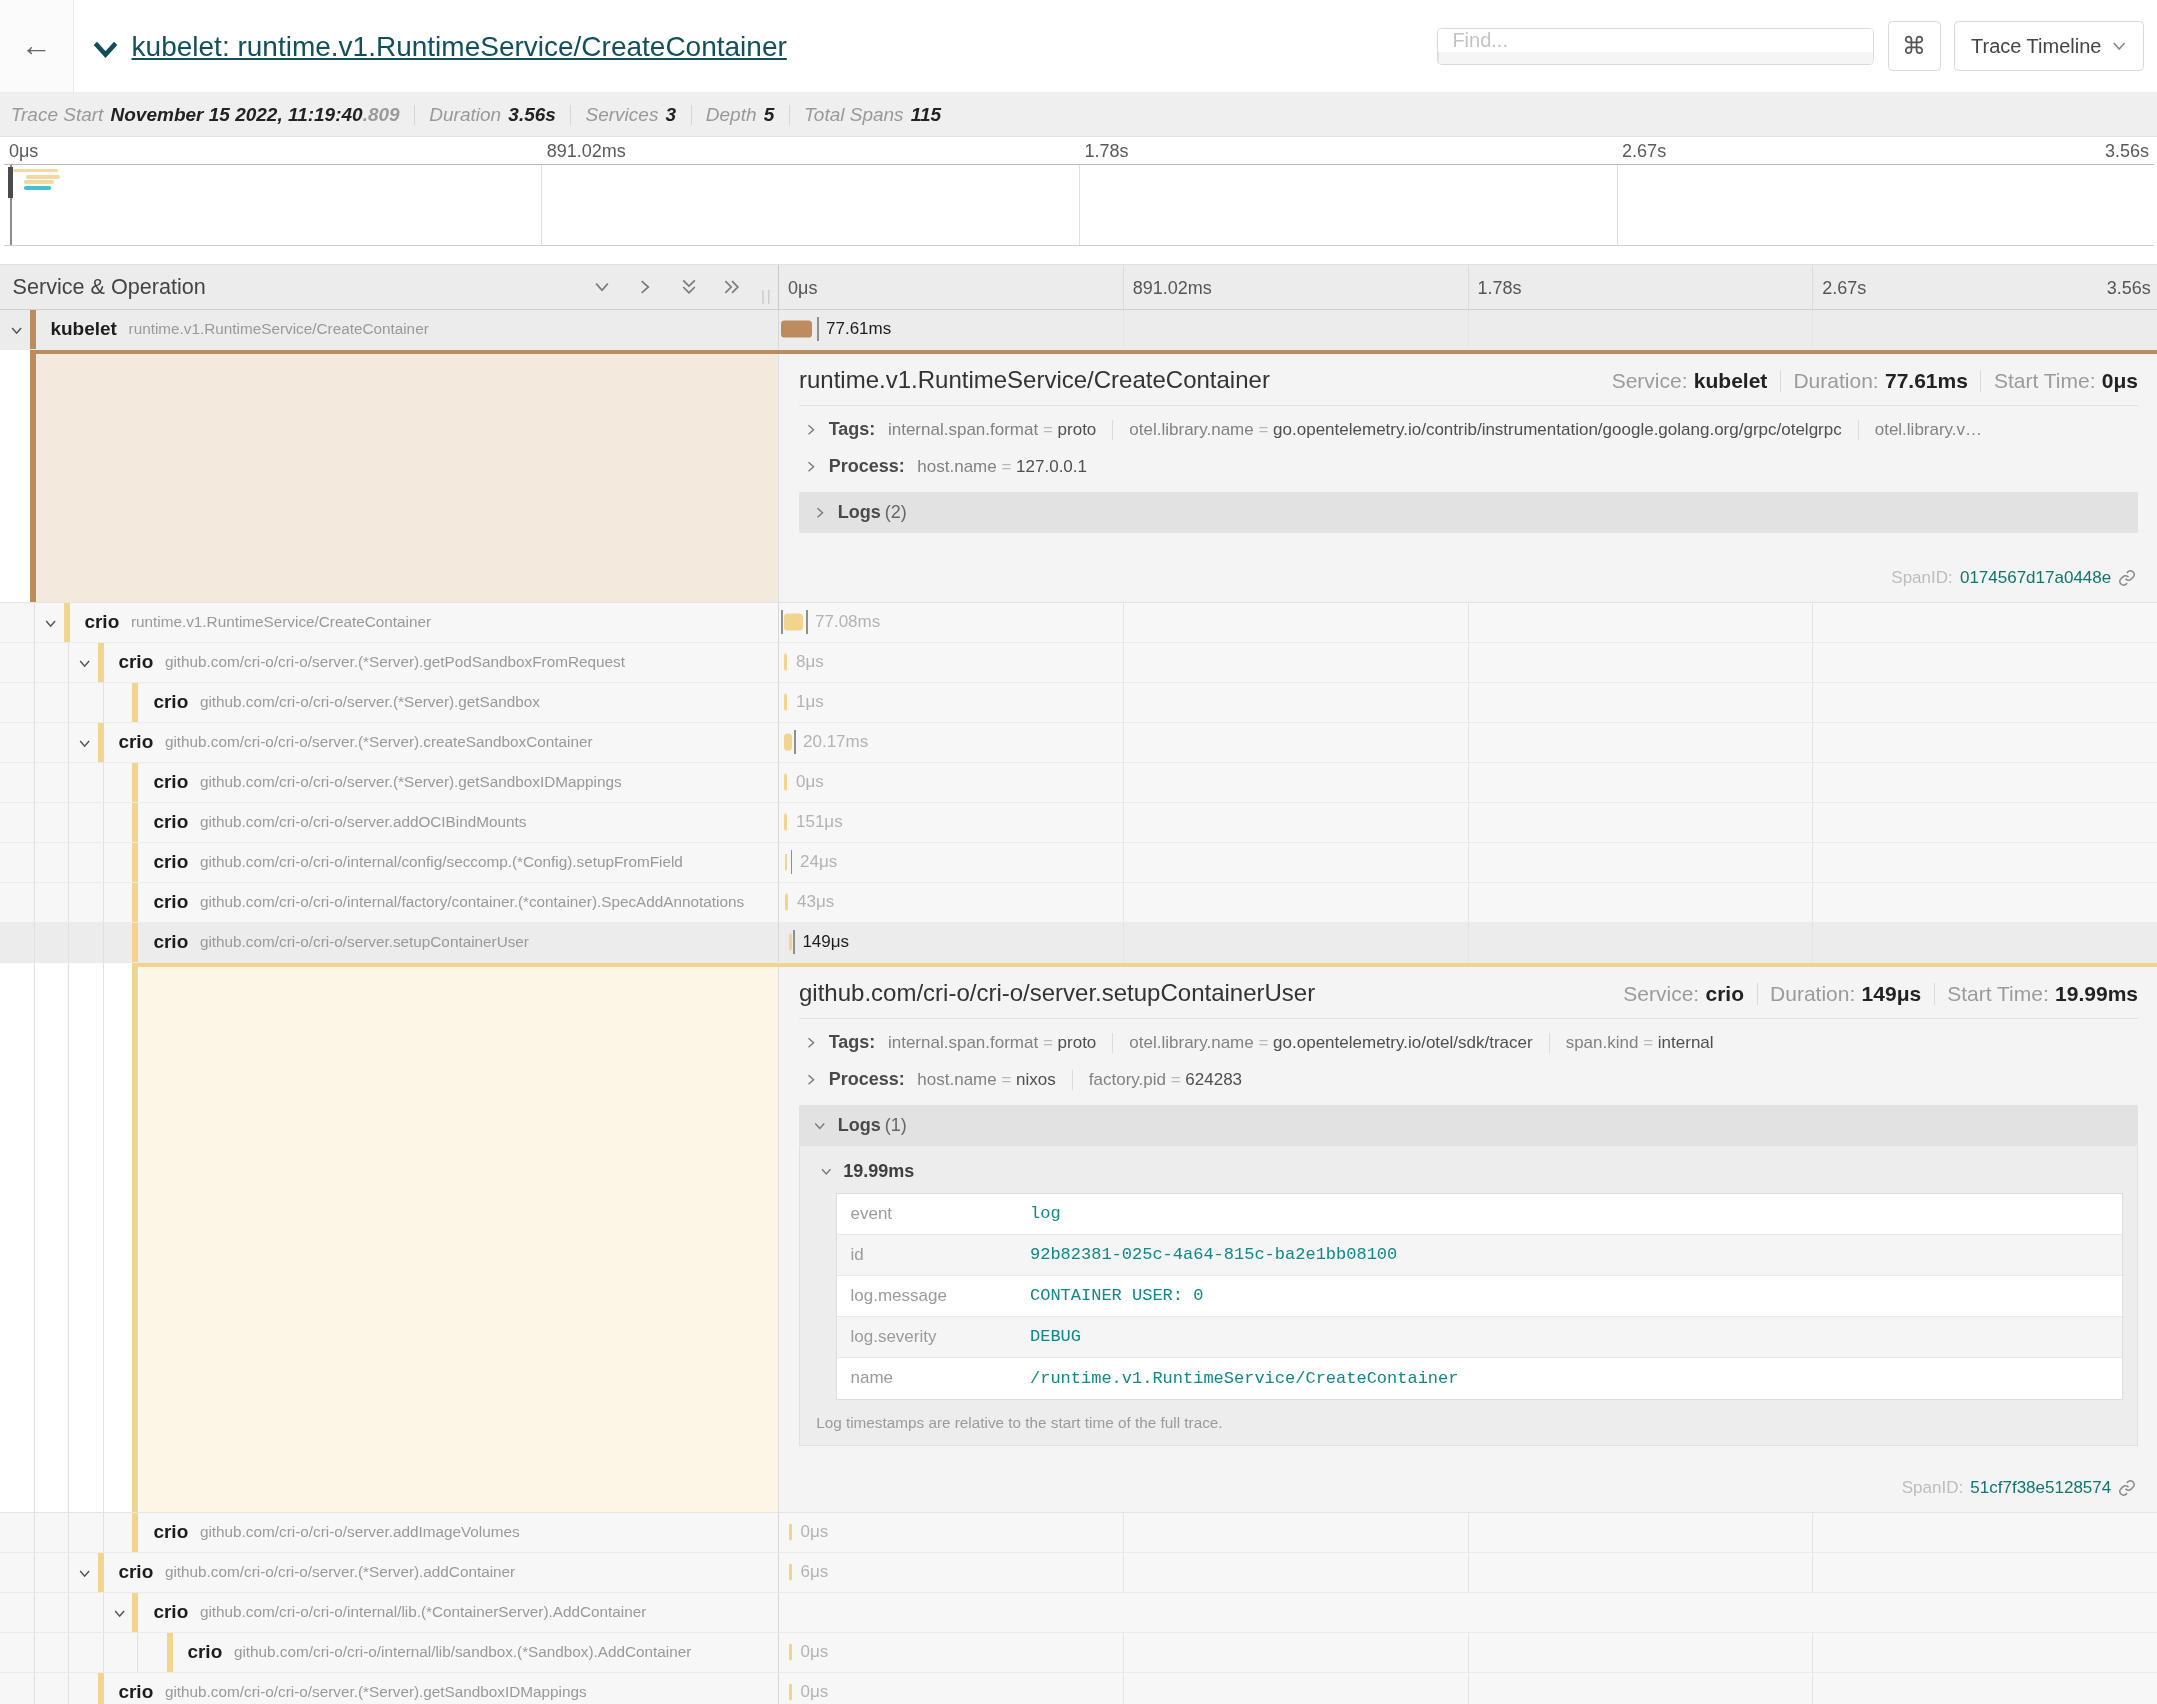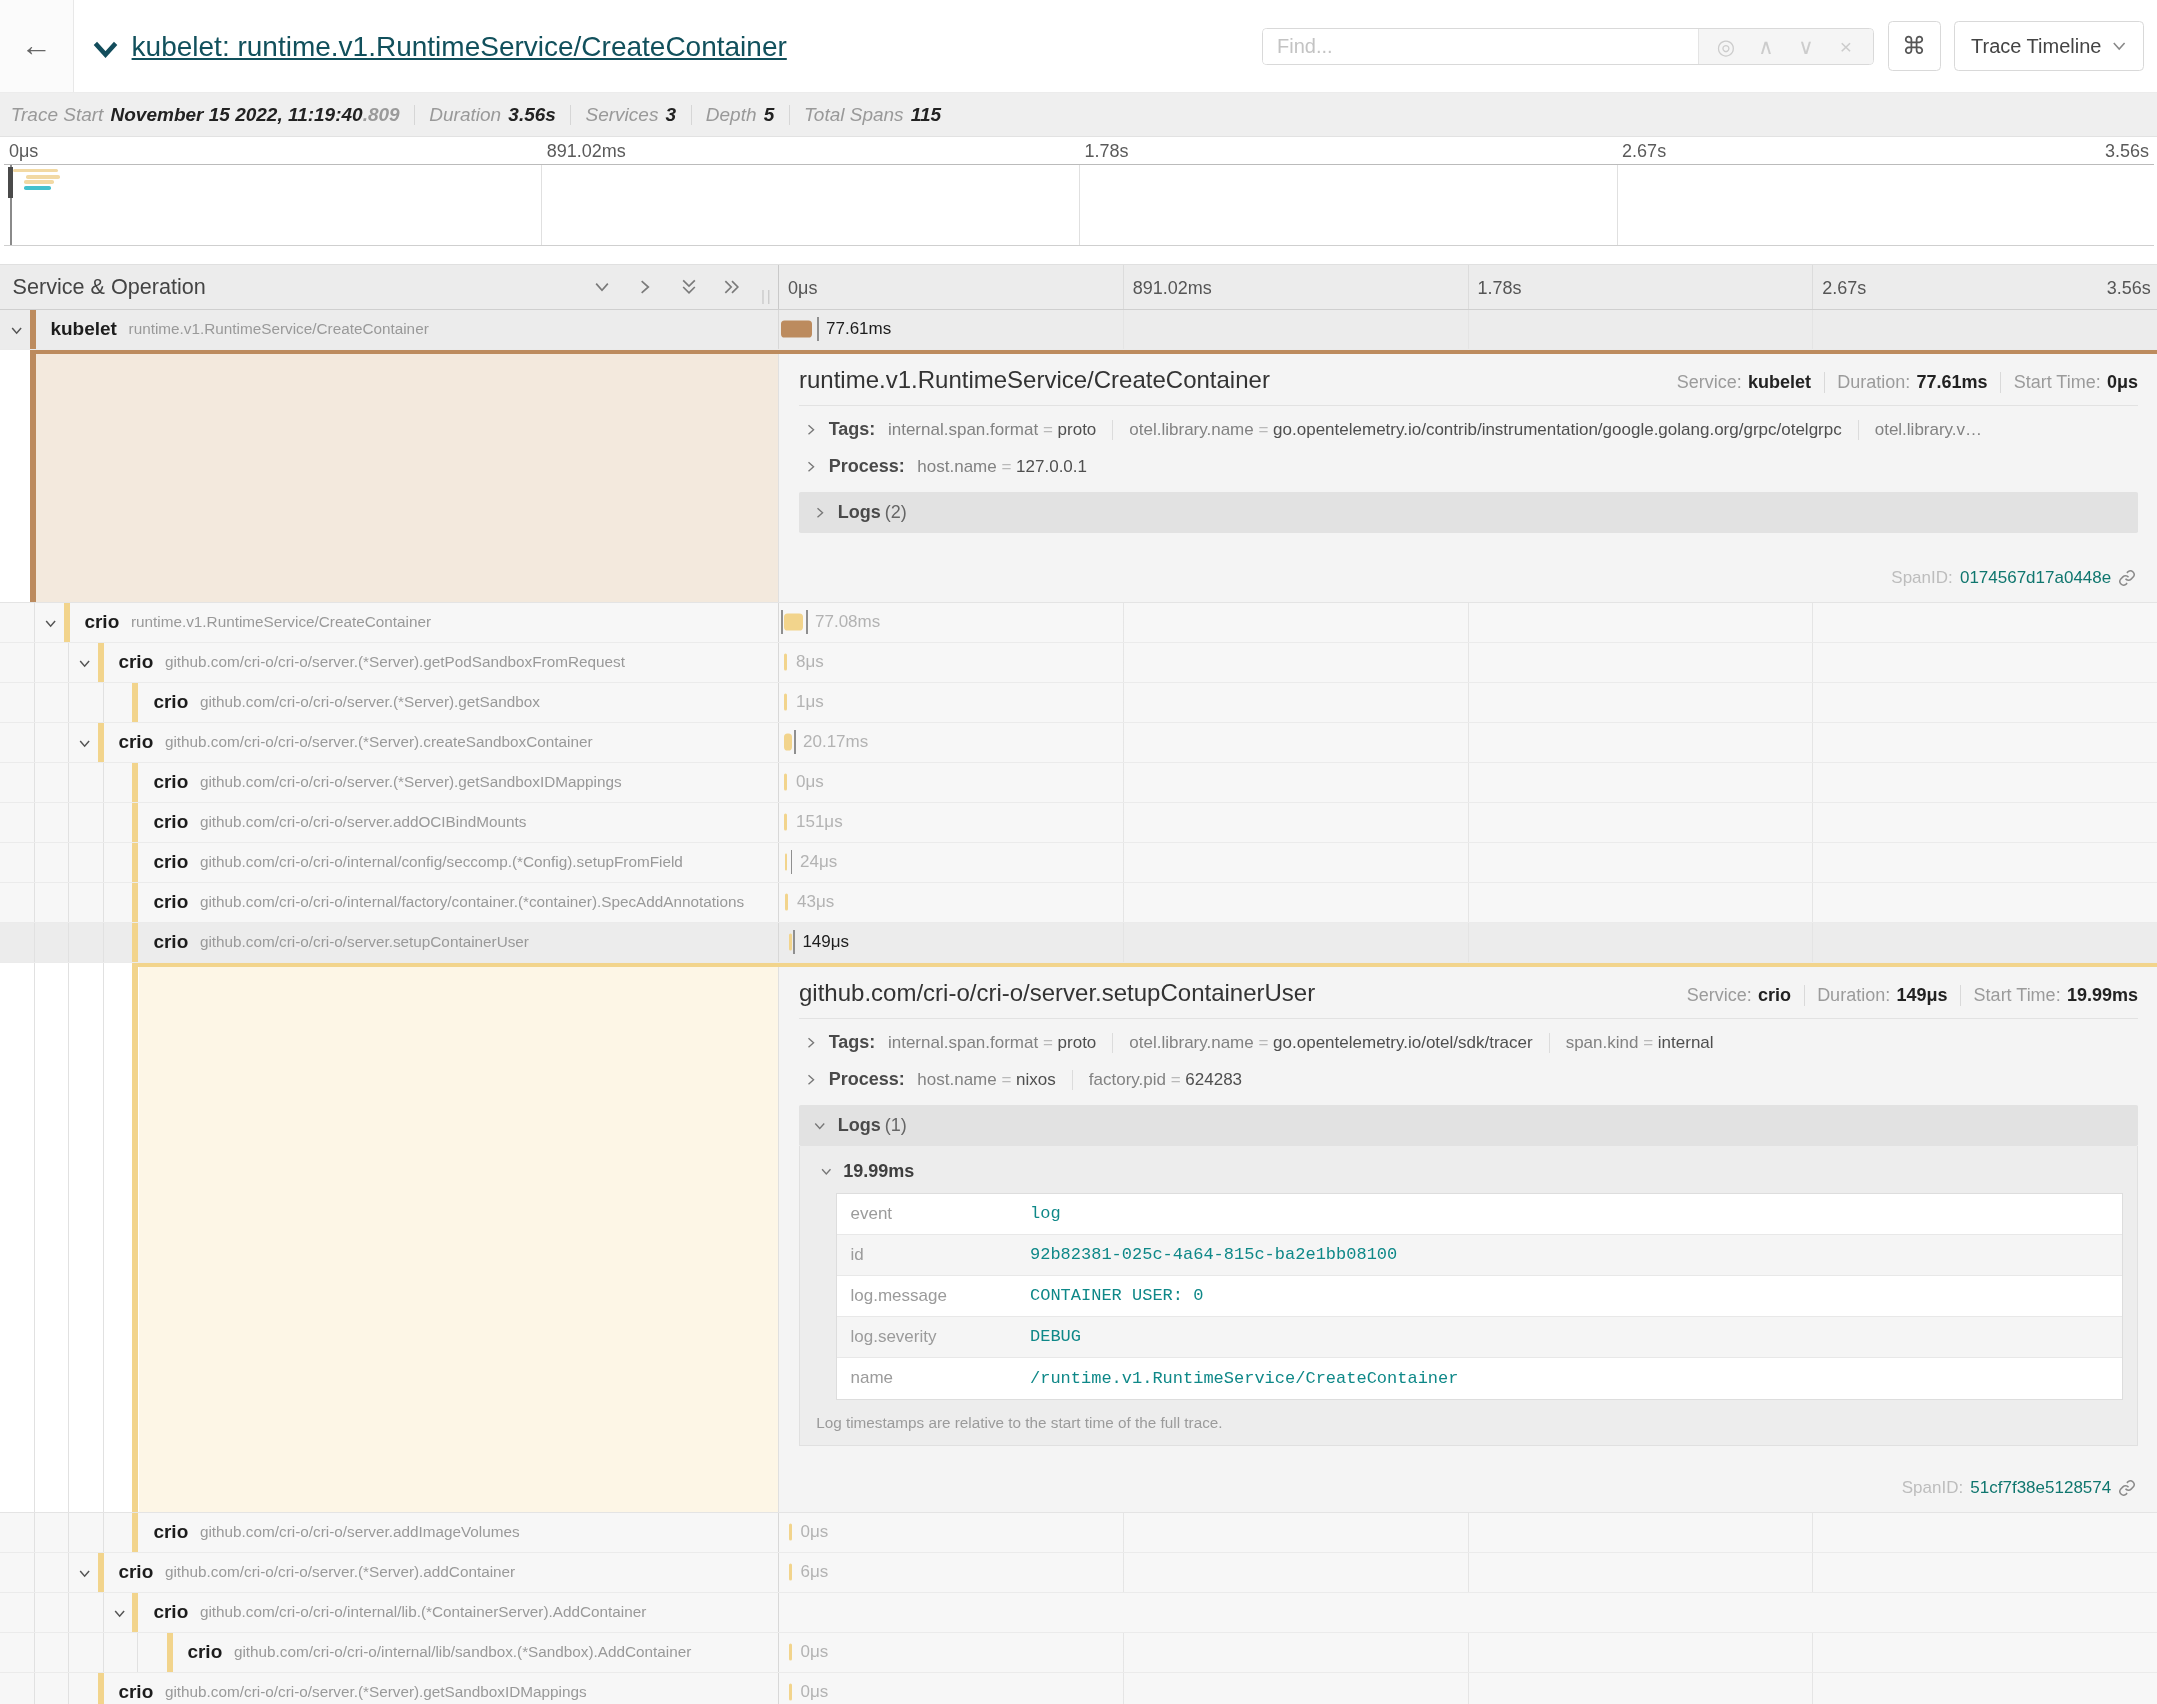"Find..." .find-group { flex-direction: none -> column }
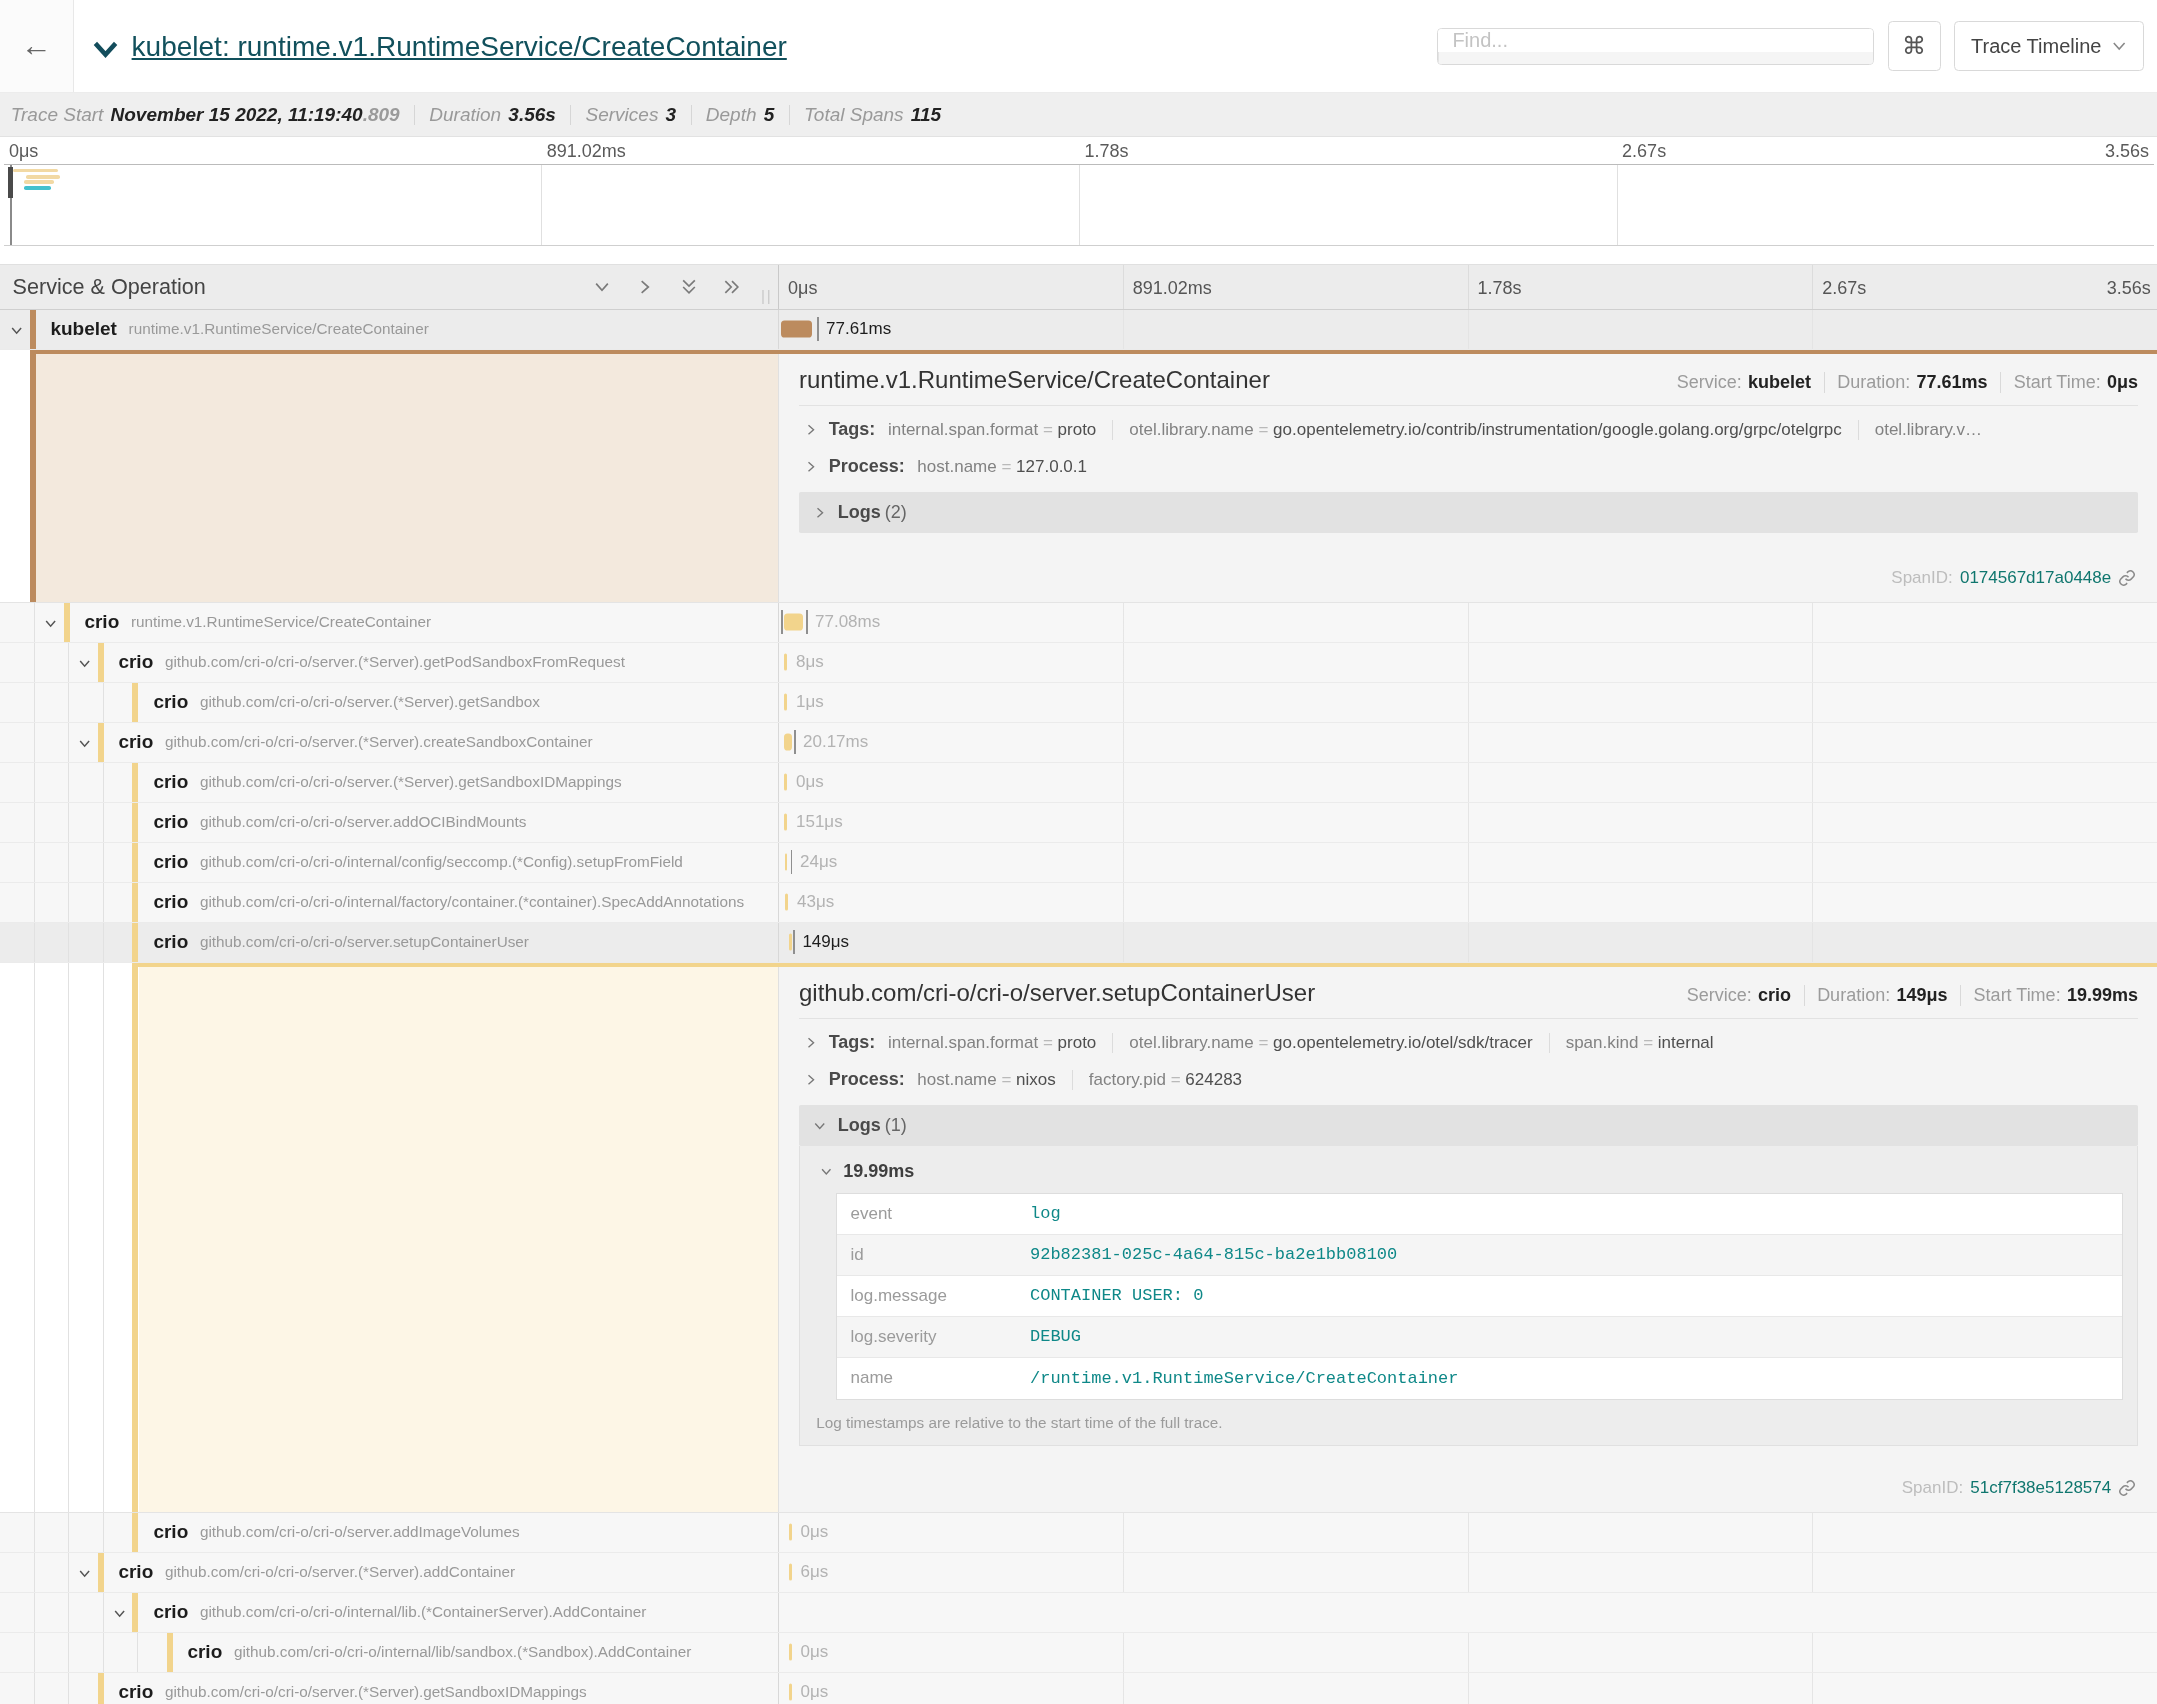"Service:" .p-meta { font-size: 18px -> 21px }
